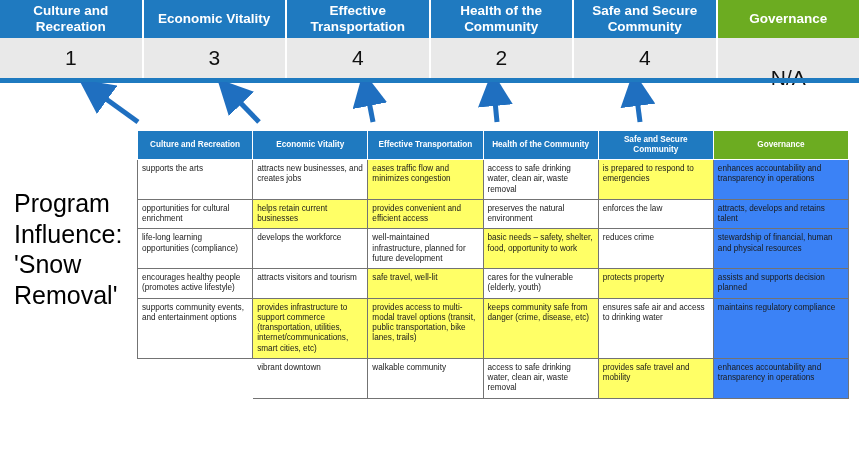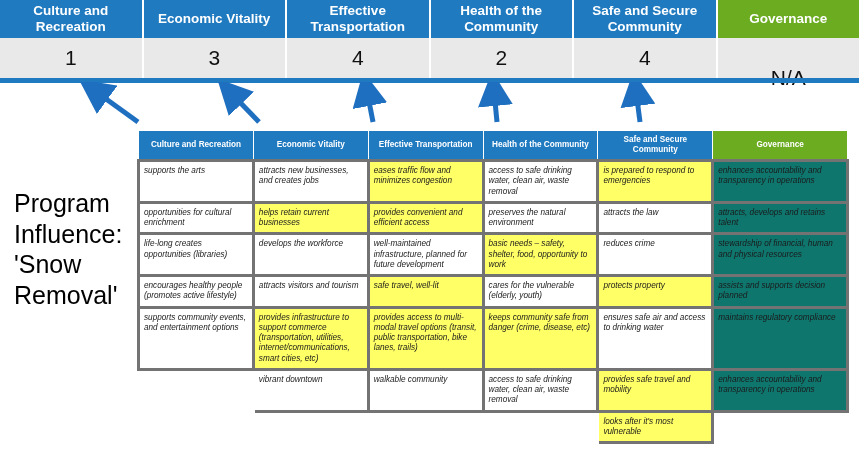"supports the arts" #matrix td { border: 3px solid #737373 -> 1px solid #737373; font-style: italic -> none }
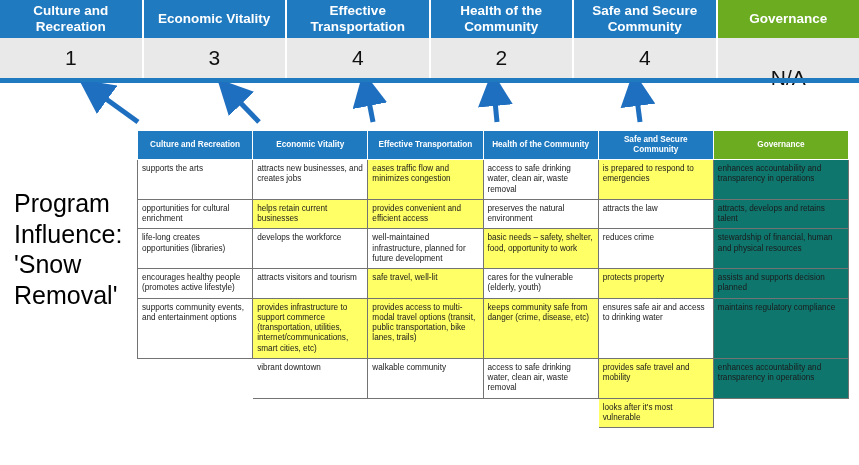"enhances accountability and transparency" #matrix td.gray { background: #0f766e -> #3b82f6 }
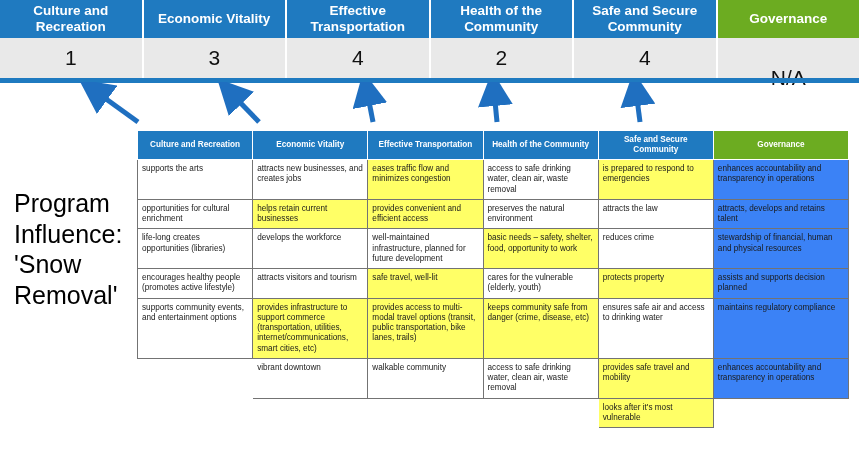"attracts the law" td { text: attracts -> enforces }
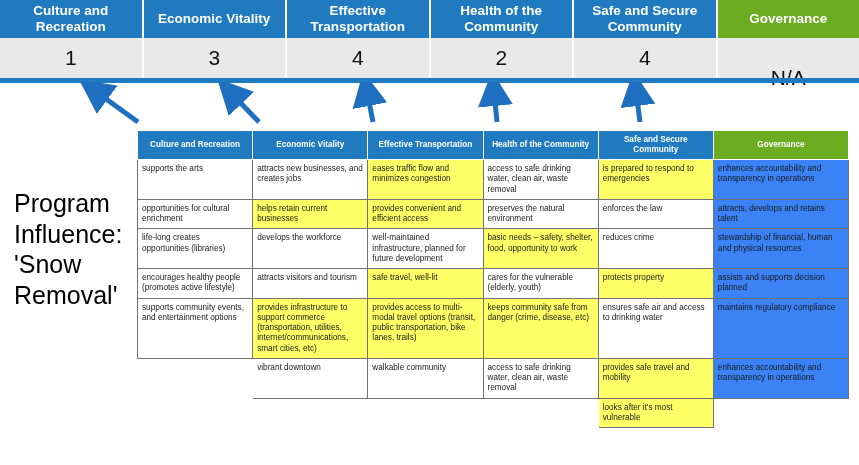"life-long creates opportunities" td { text: creates opportunities (libraries -> learning opportunities (compliance }
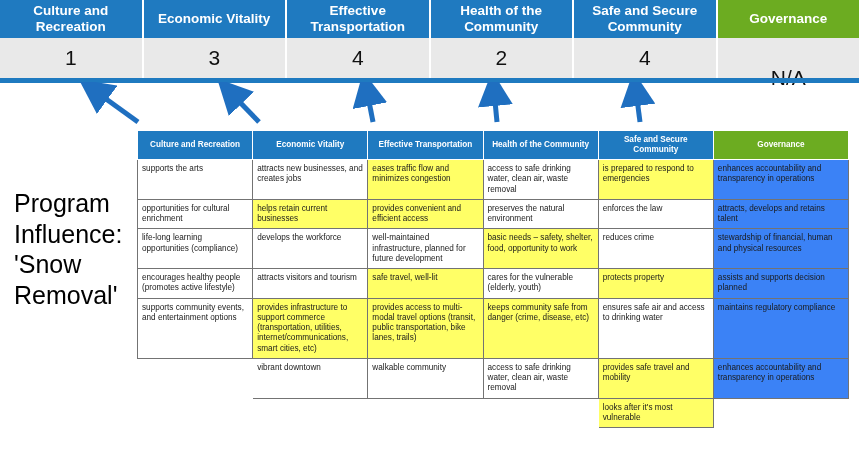"looks after it's most vulnerable" tr { html: <tr> <td></td> <td></td> <td></td> <td></td> <td>looks after it's most vulnerable</td> <td></td> </tr> -> none }
